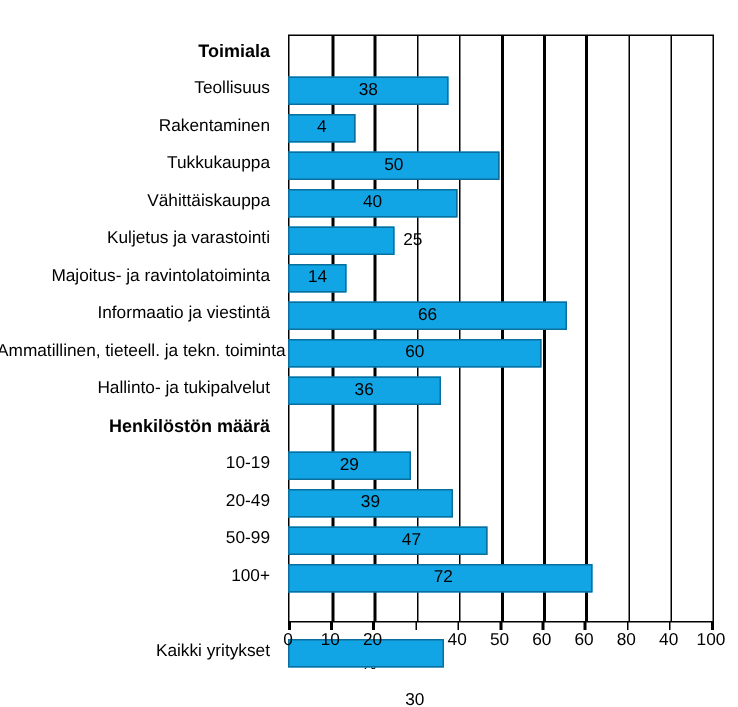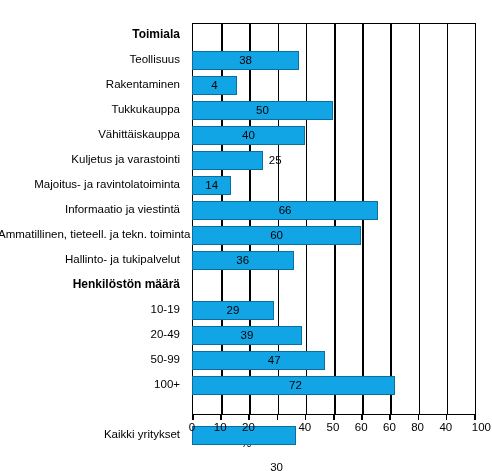"100" div.tick-label { text-align: right -> none }
